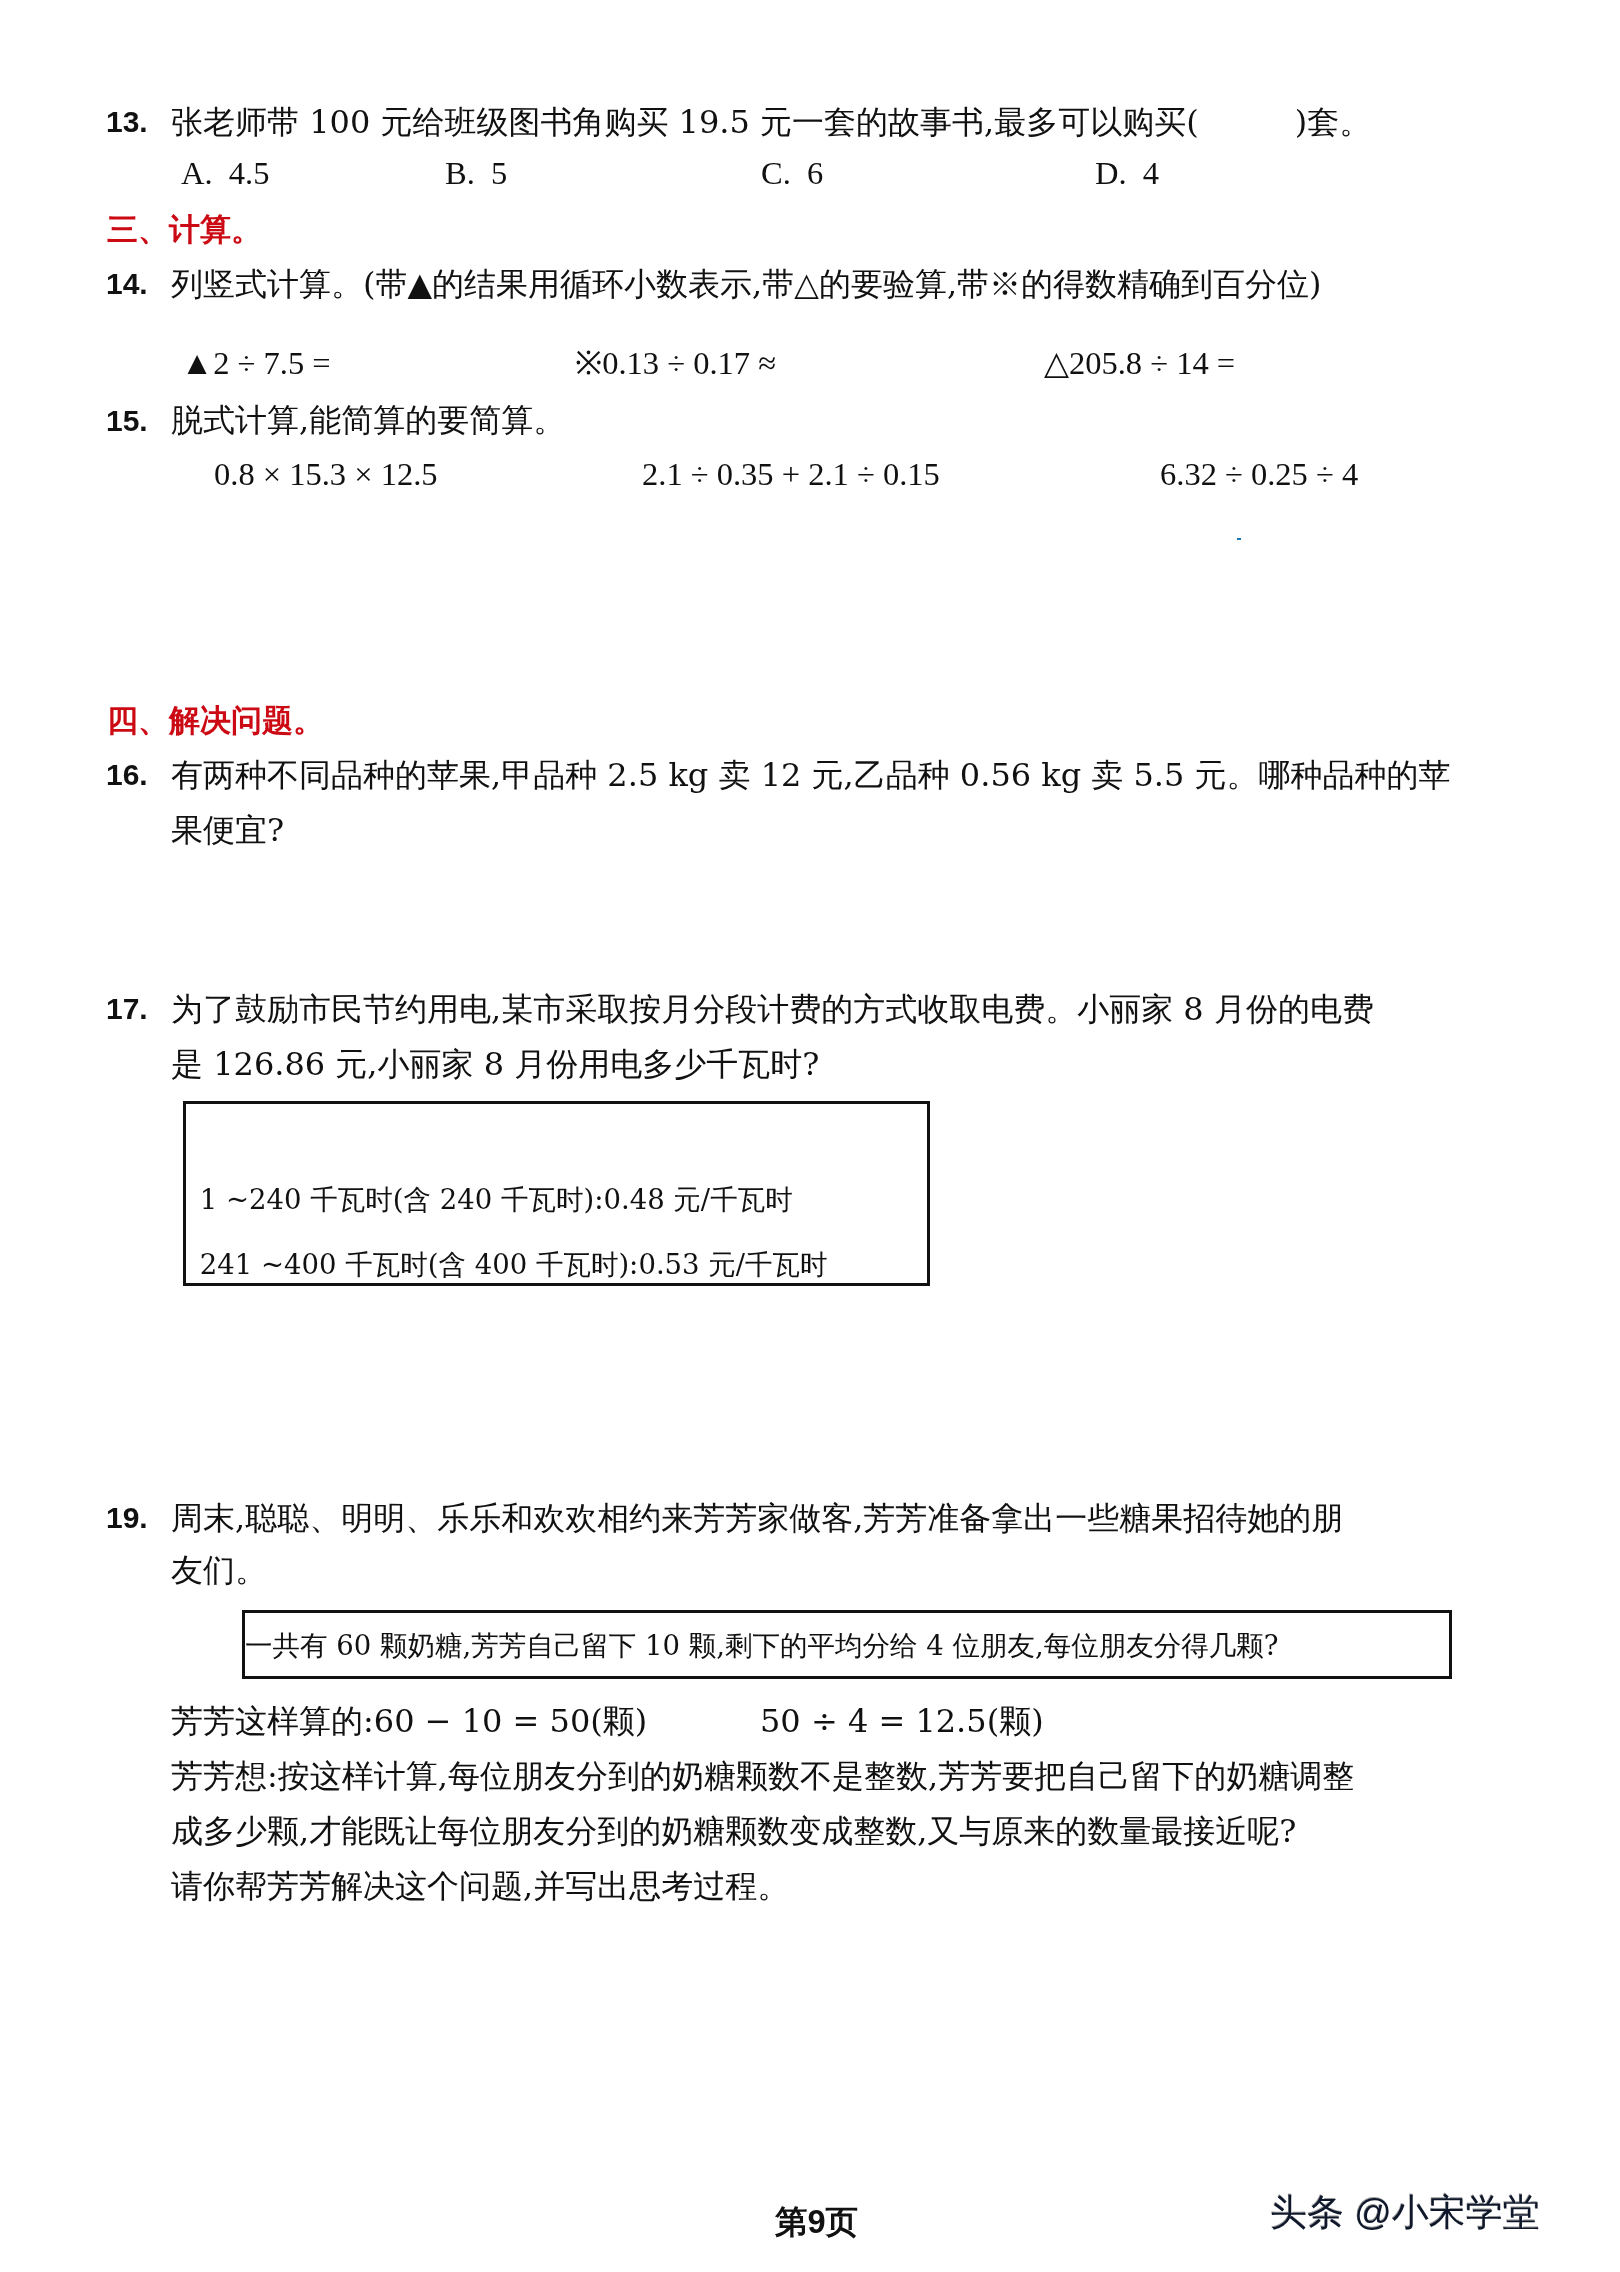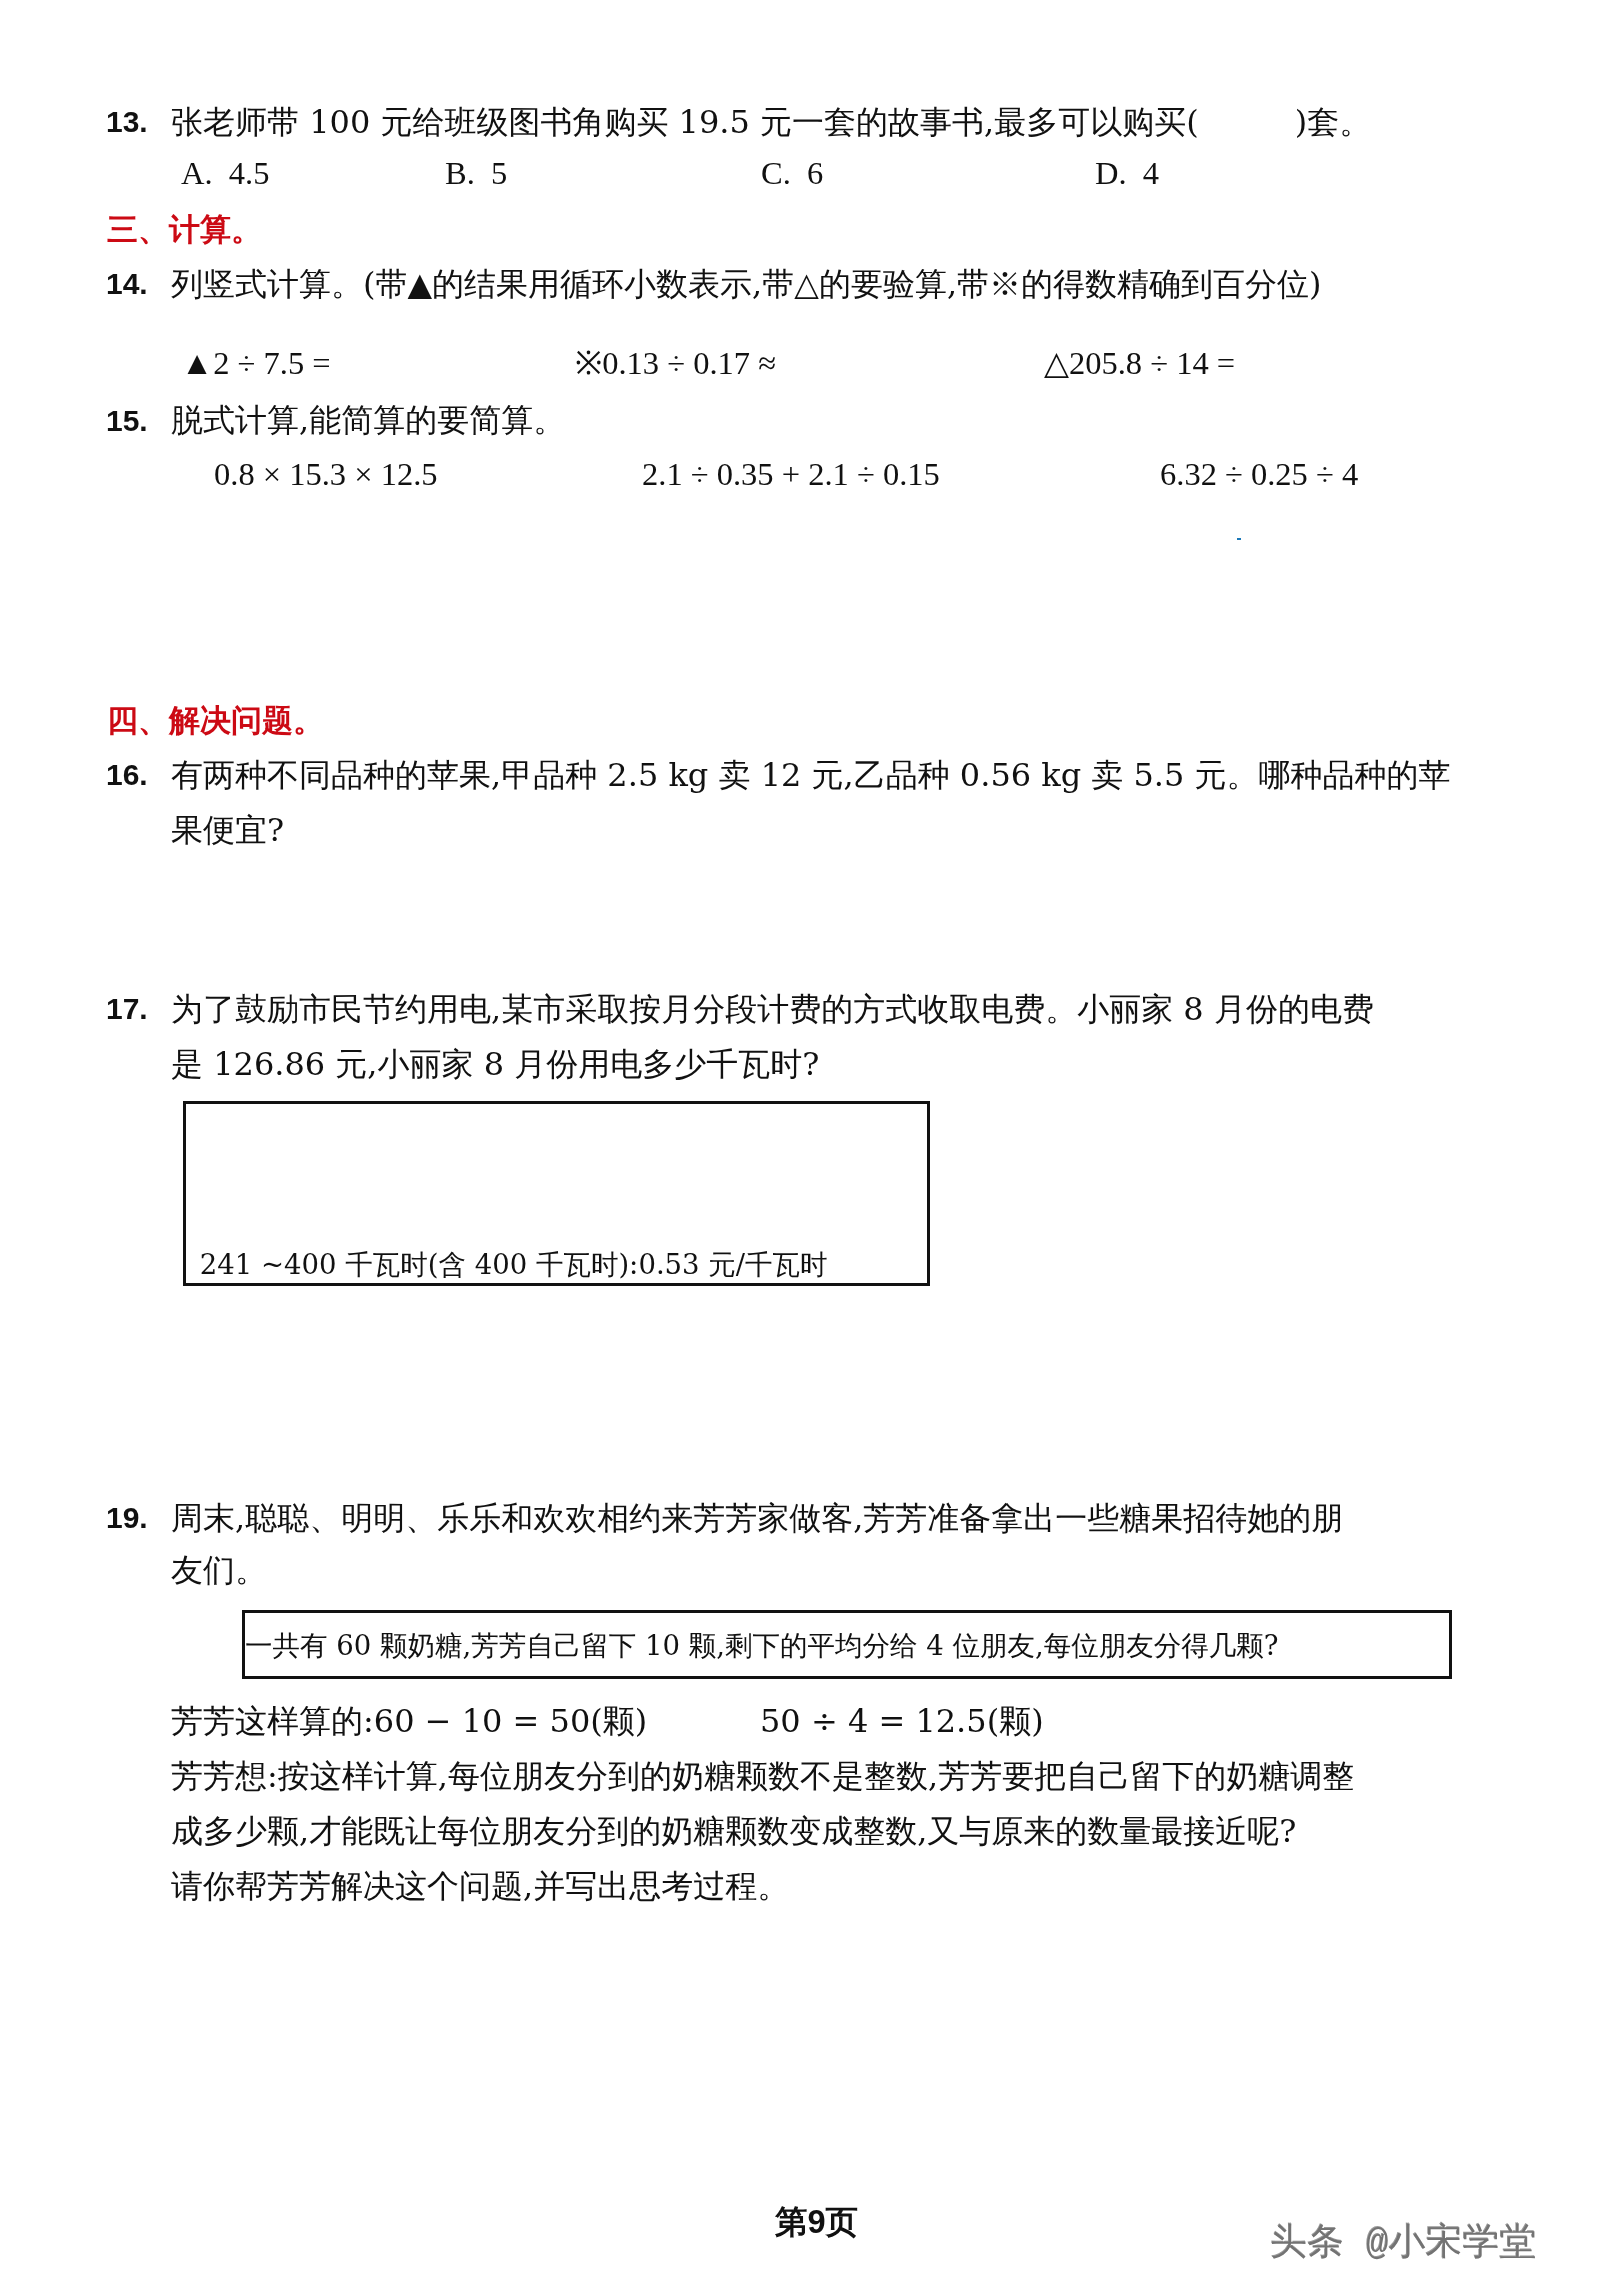"1 ~240 千瓦时(含 240 千瓦时):0.48" div.abs { html: none -> <div>1 ~240 千瓦时(含 240 千瓦时):0.48 元/千瓦时</div> }
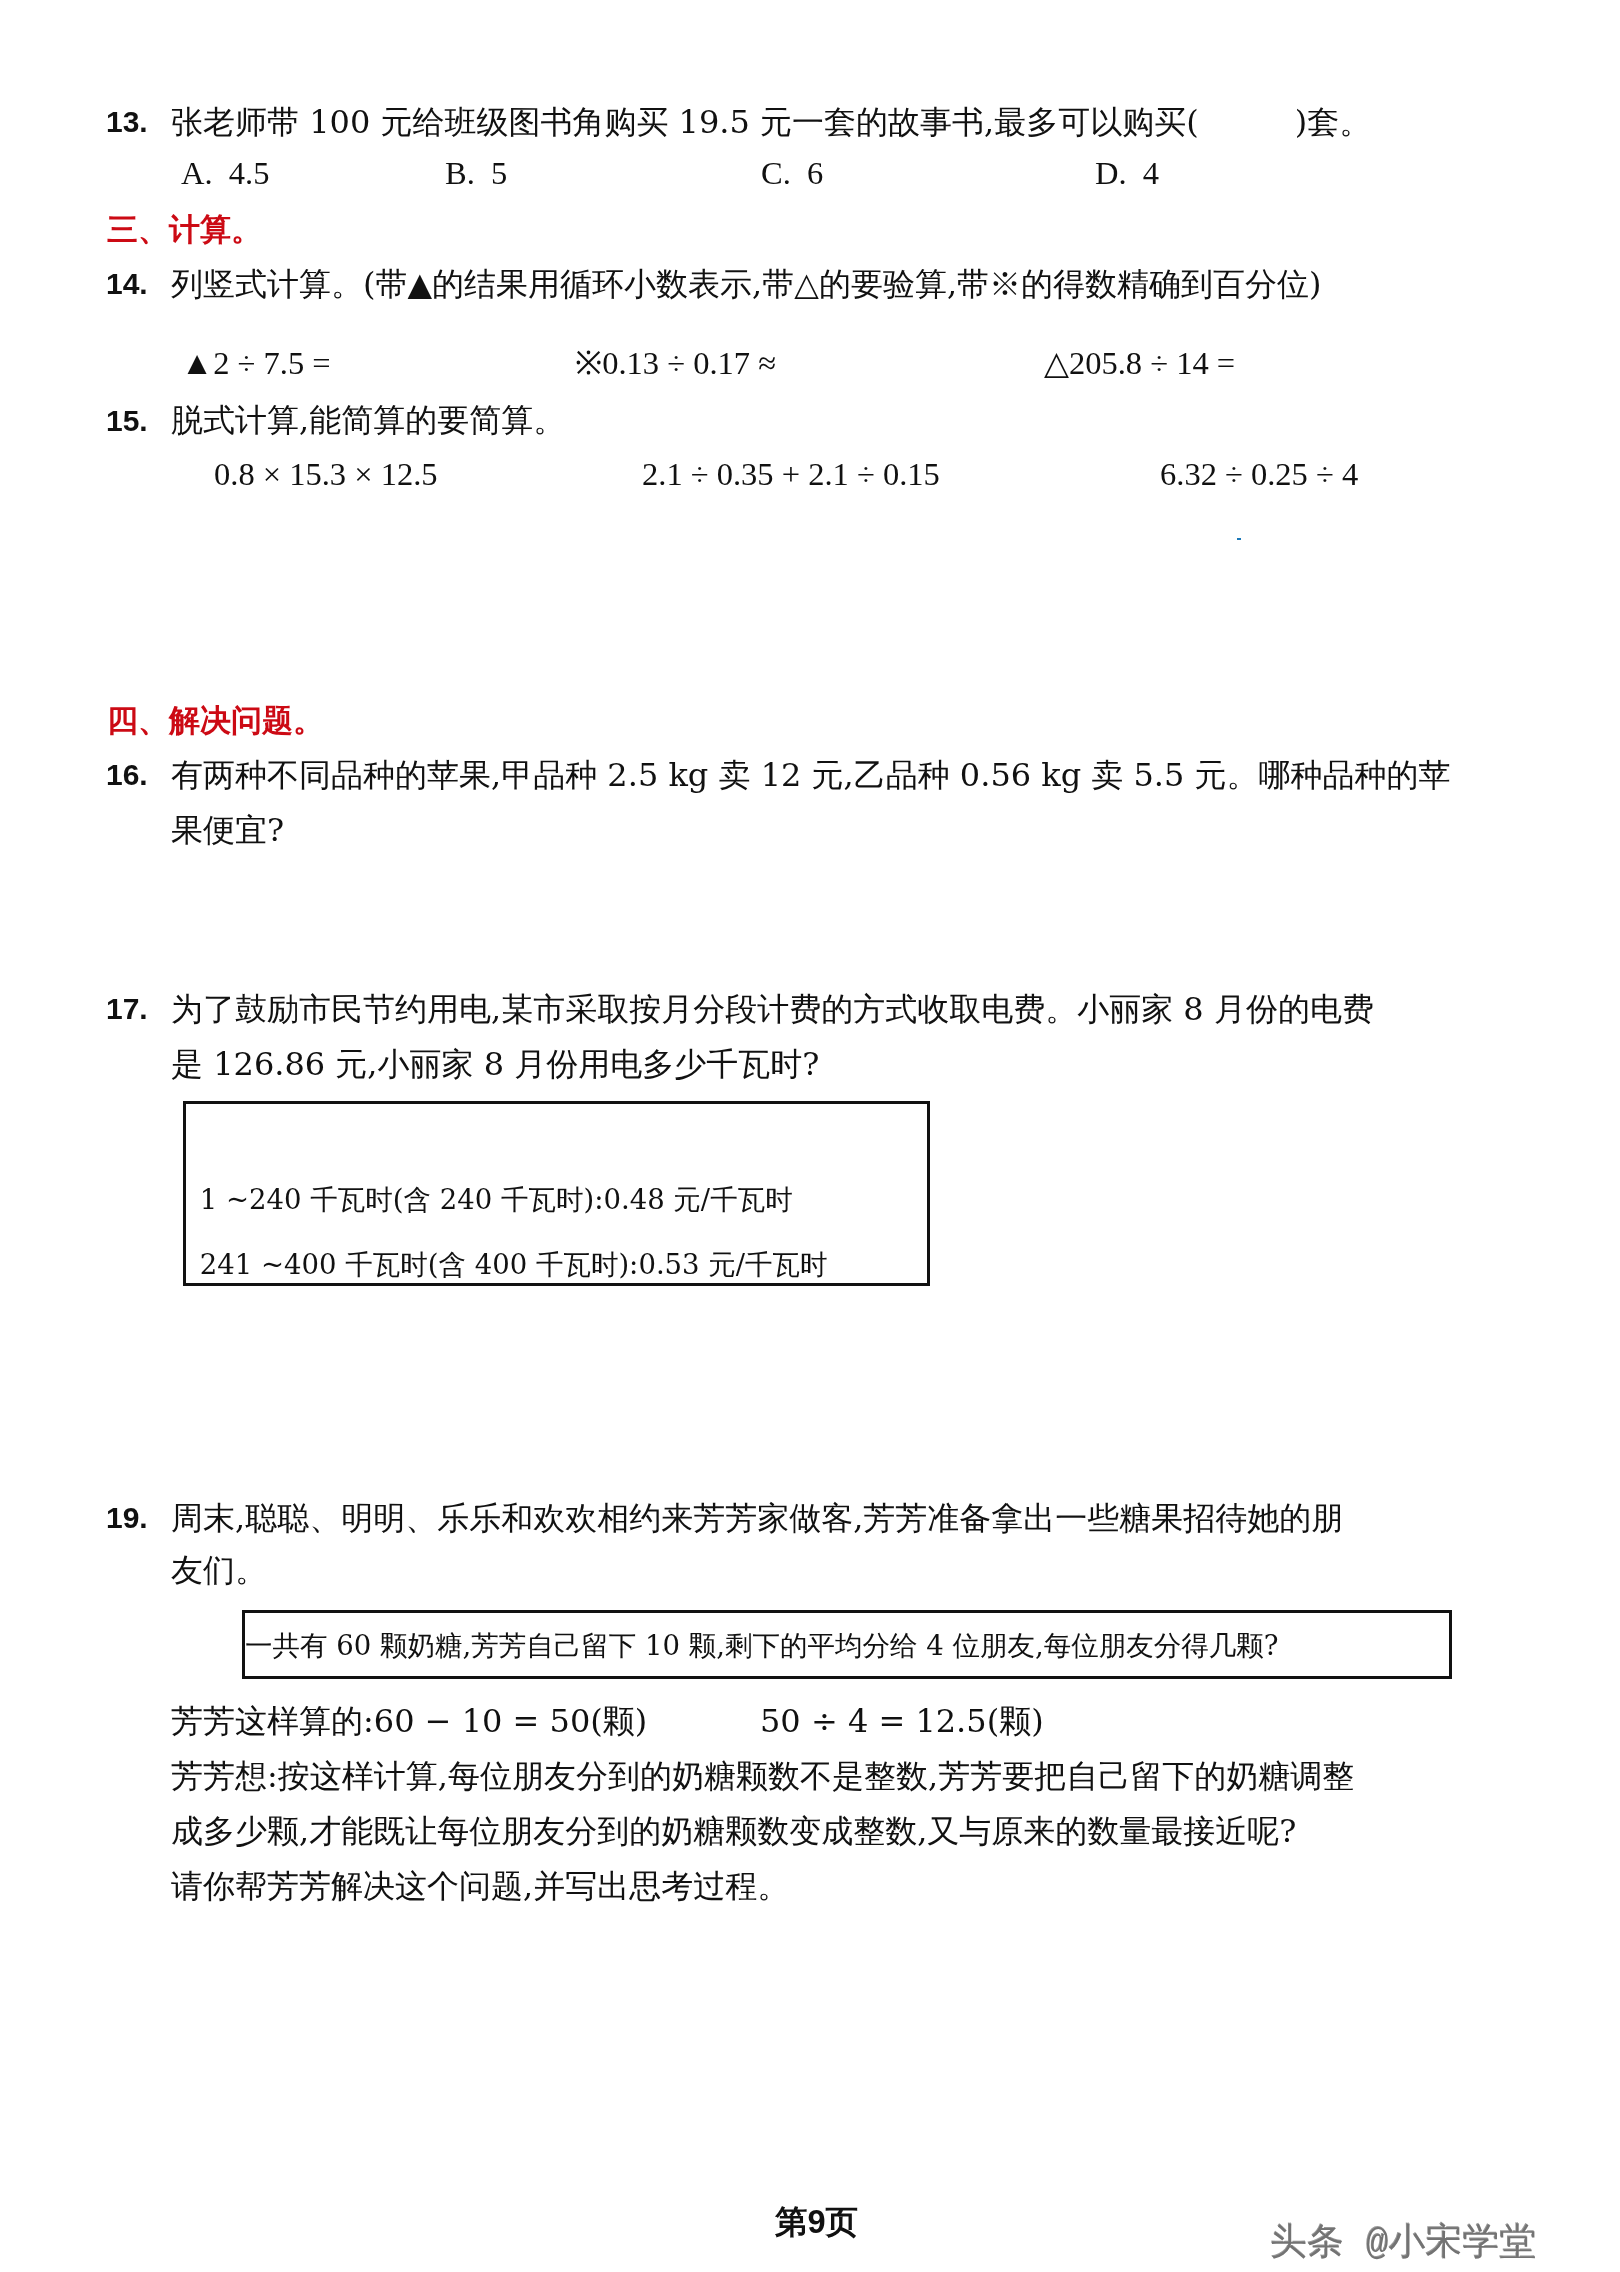"头条 @小宋学堂" .wm { color: #737373 -> #0f172a; font-family: Liberation Mono, monospace -> Liberation Sans, sans-serif; margin-top: 32px -> none }
